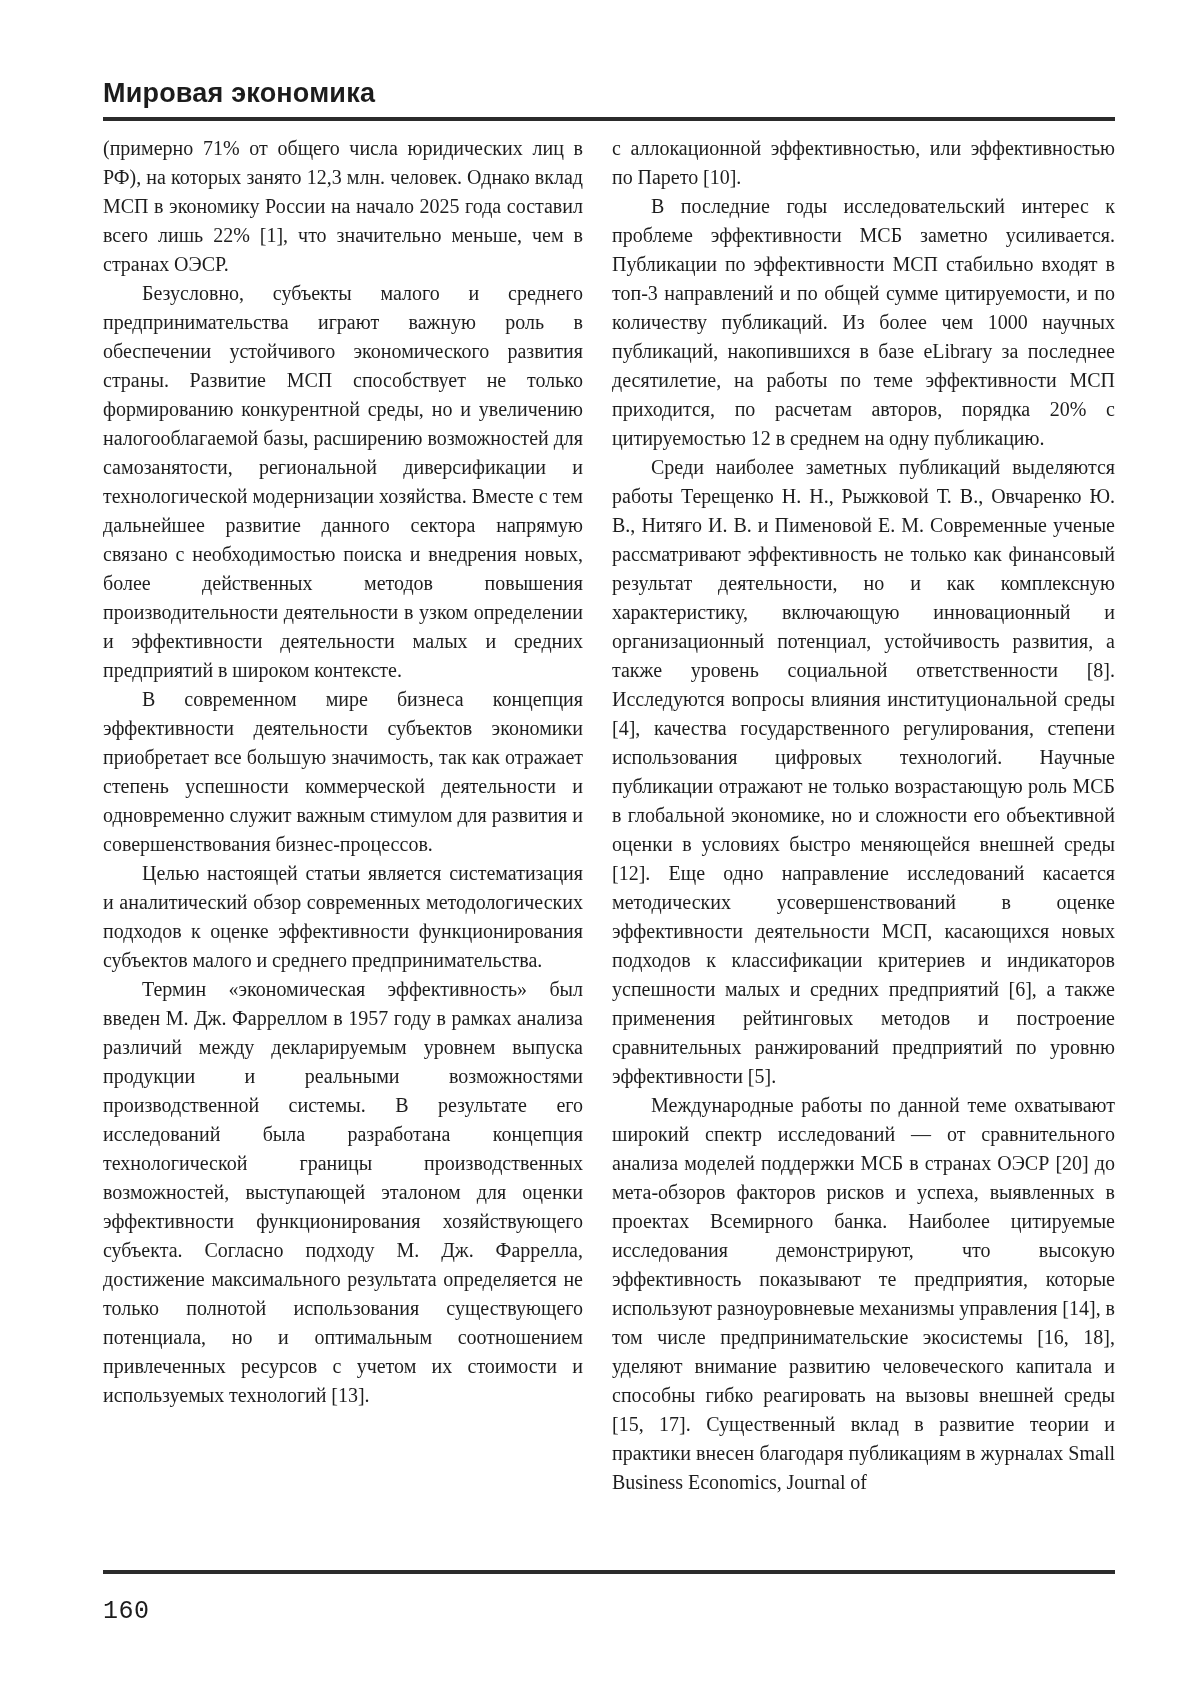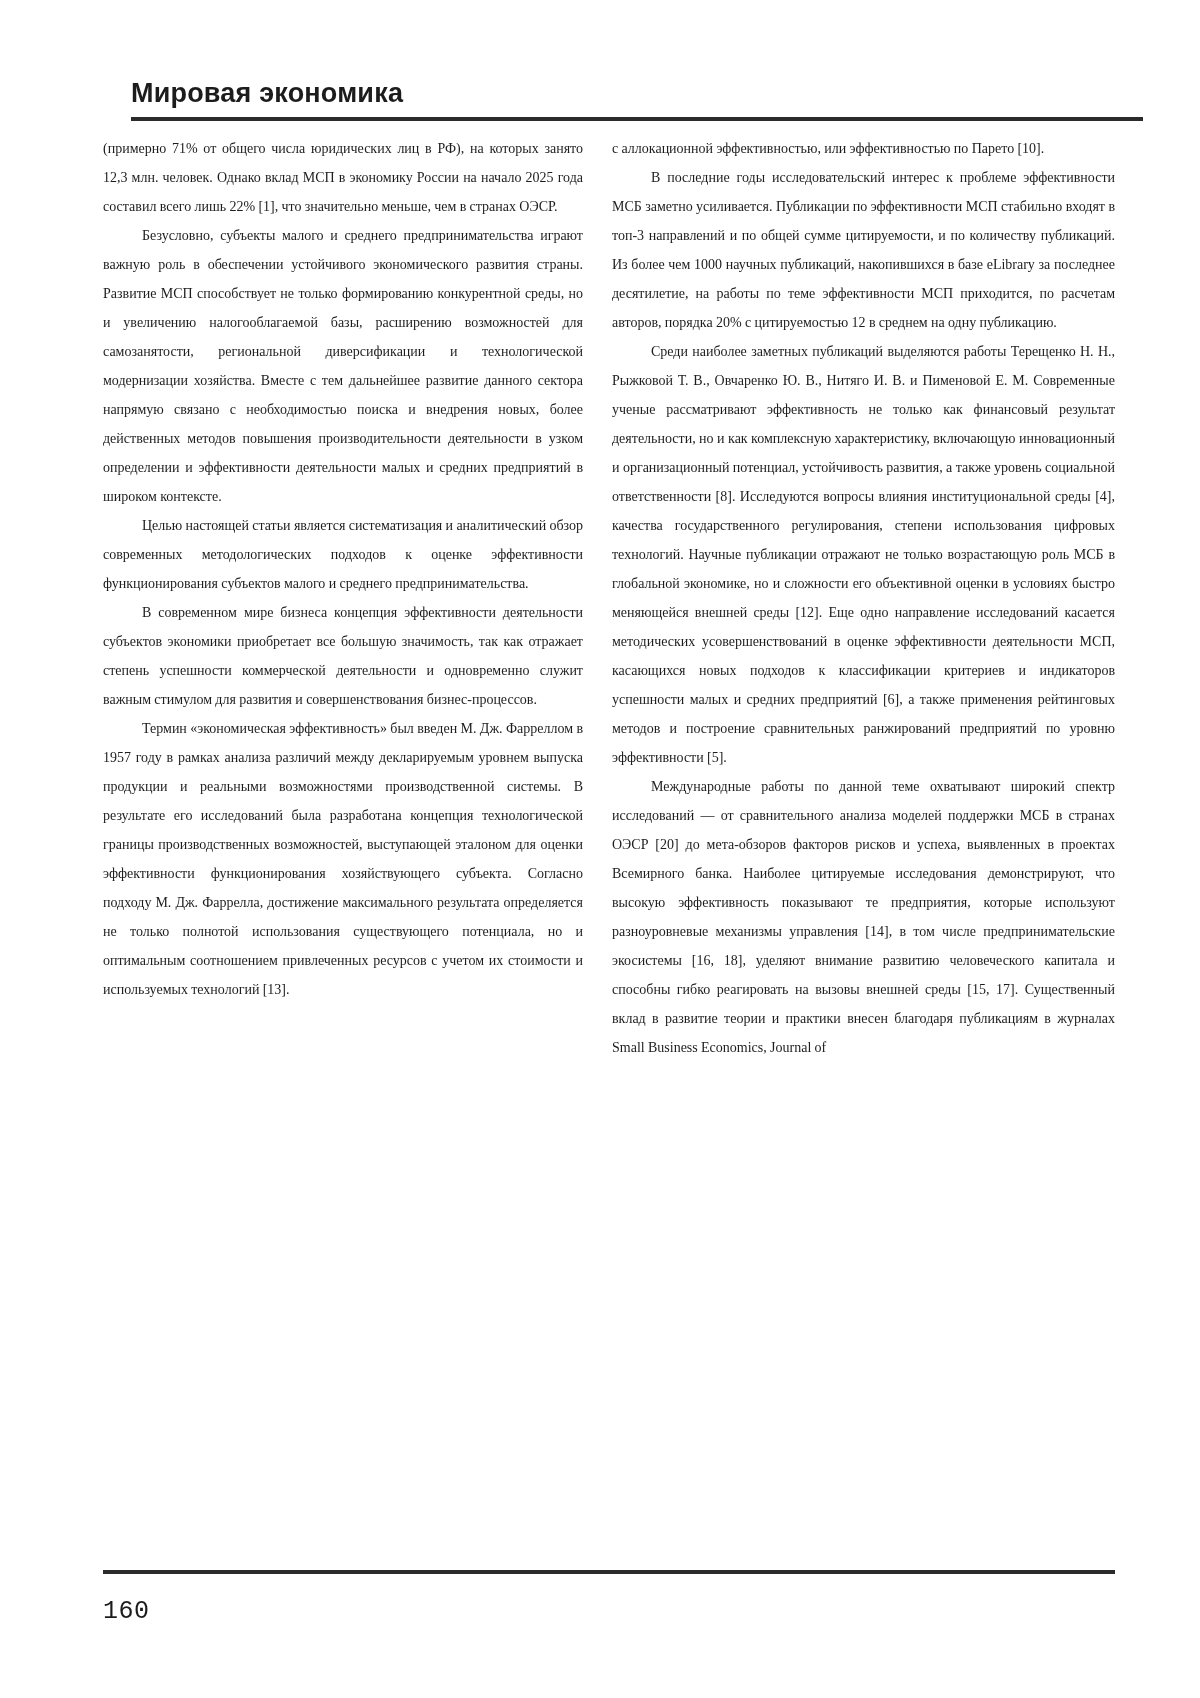"Мировая экономика" .running-head { margin-left: 28px -> none }
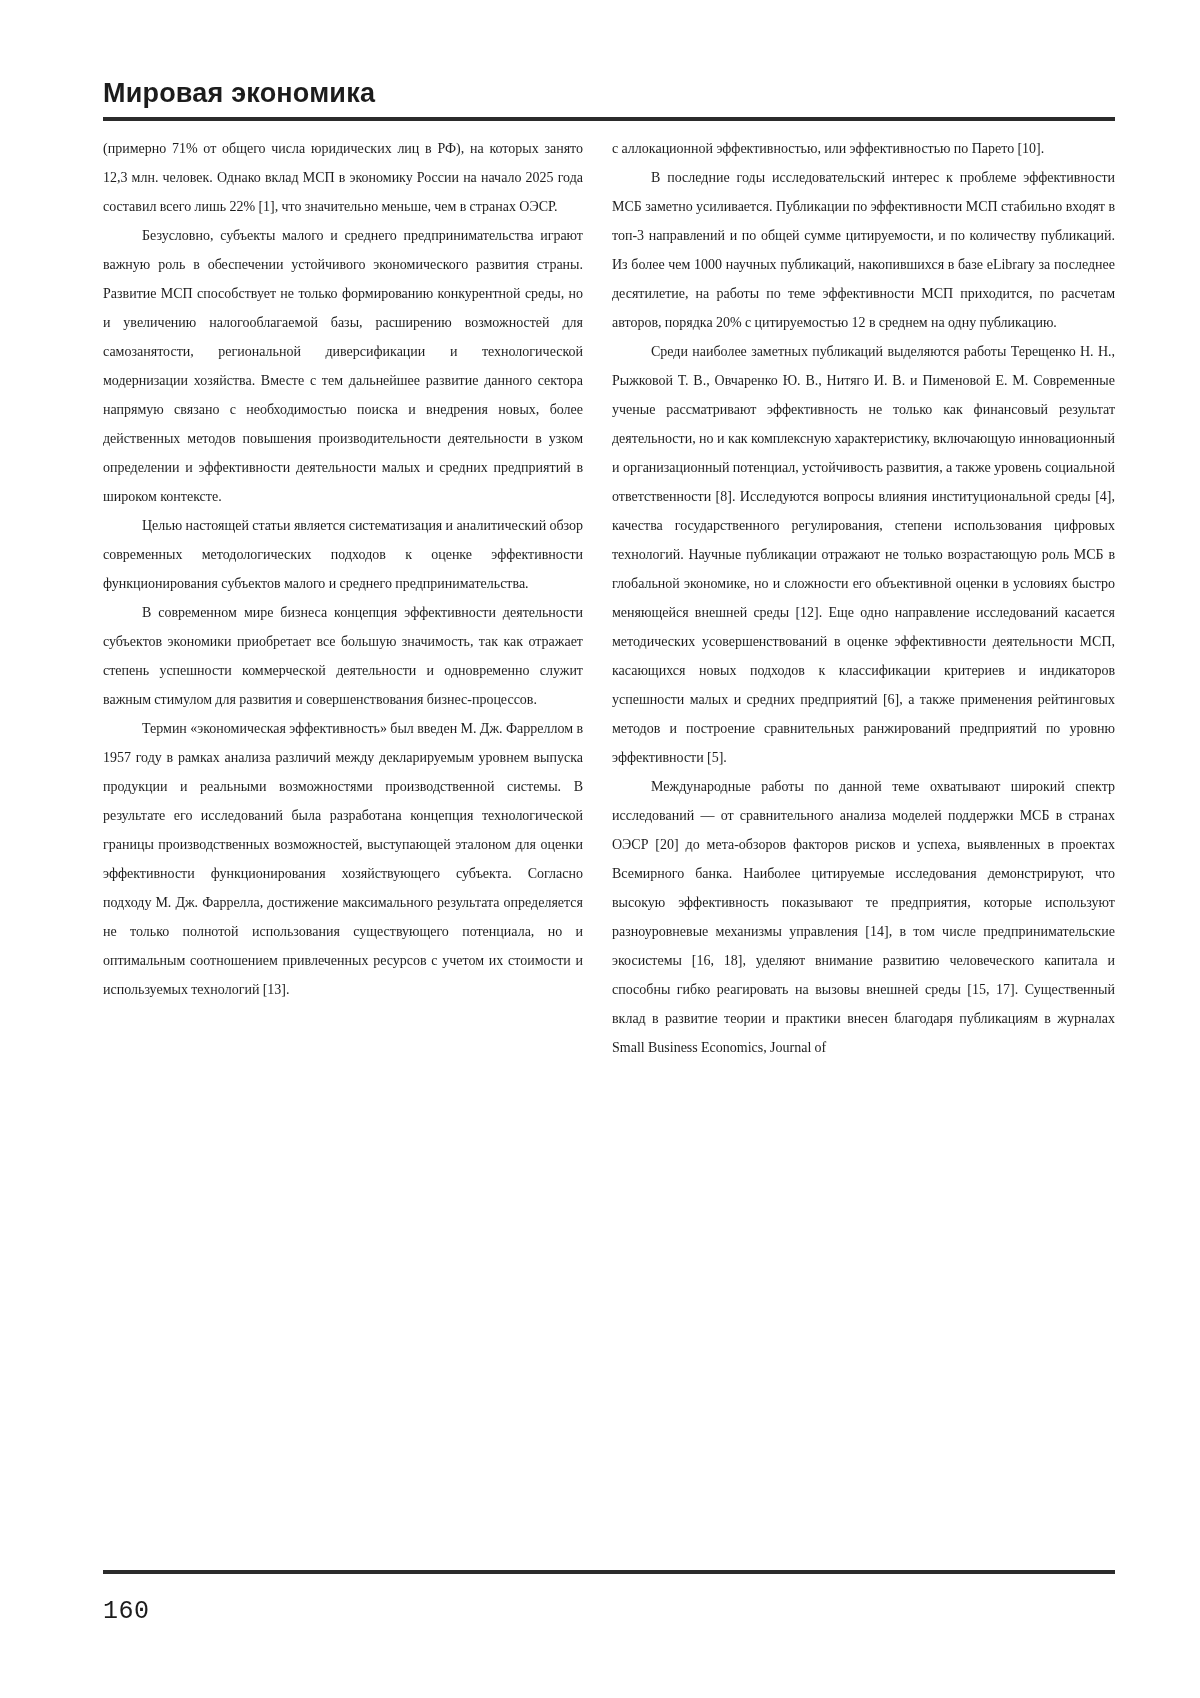"(примерно 71% от общего числа" .col { font-size: 14px -> 20px }
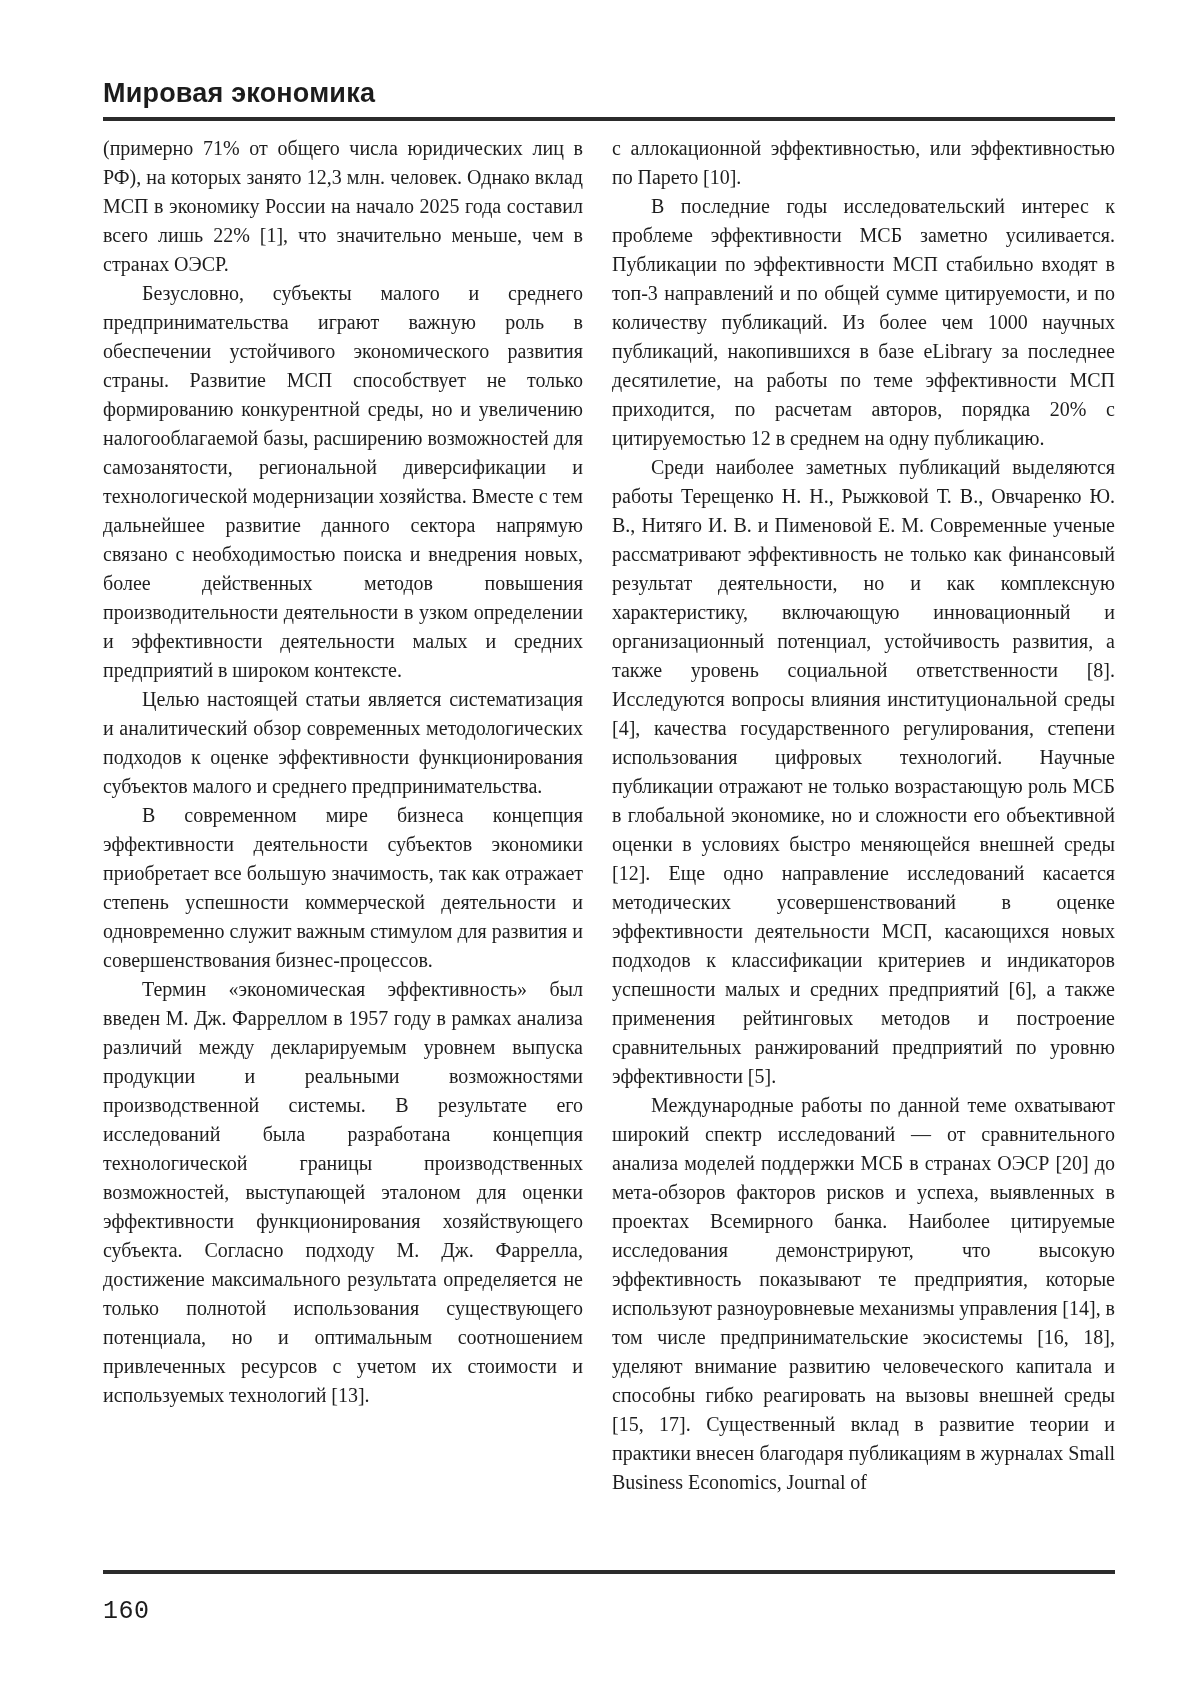"Целью настоящей статьи является" p.para { order: before "В современном мире бизнеса концепция" -> after "В современном мире бизнеса концепция" }
